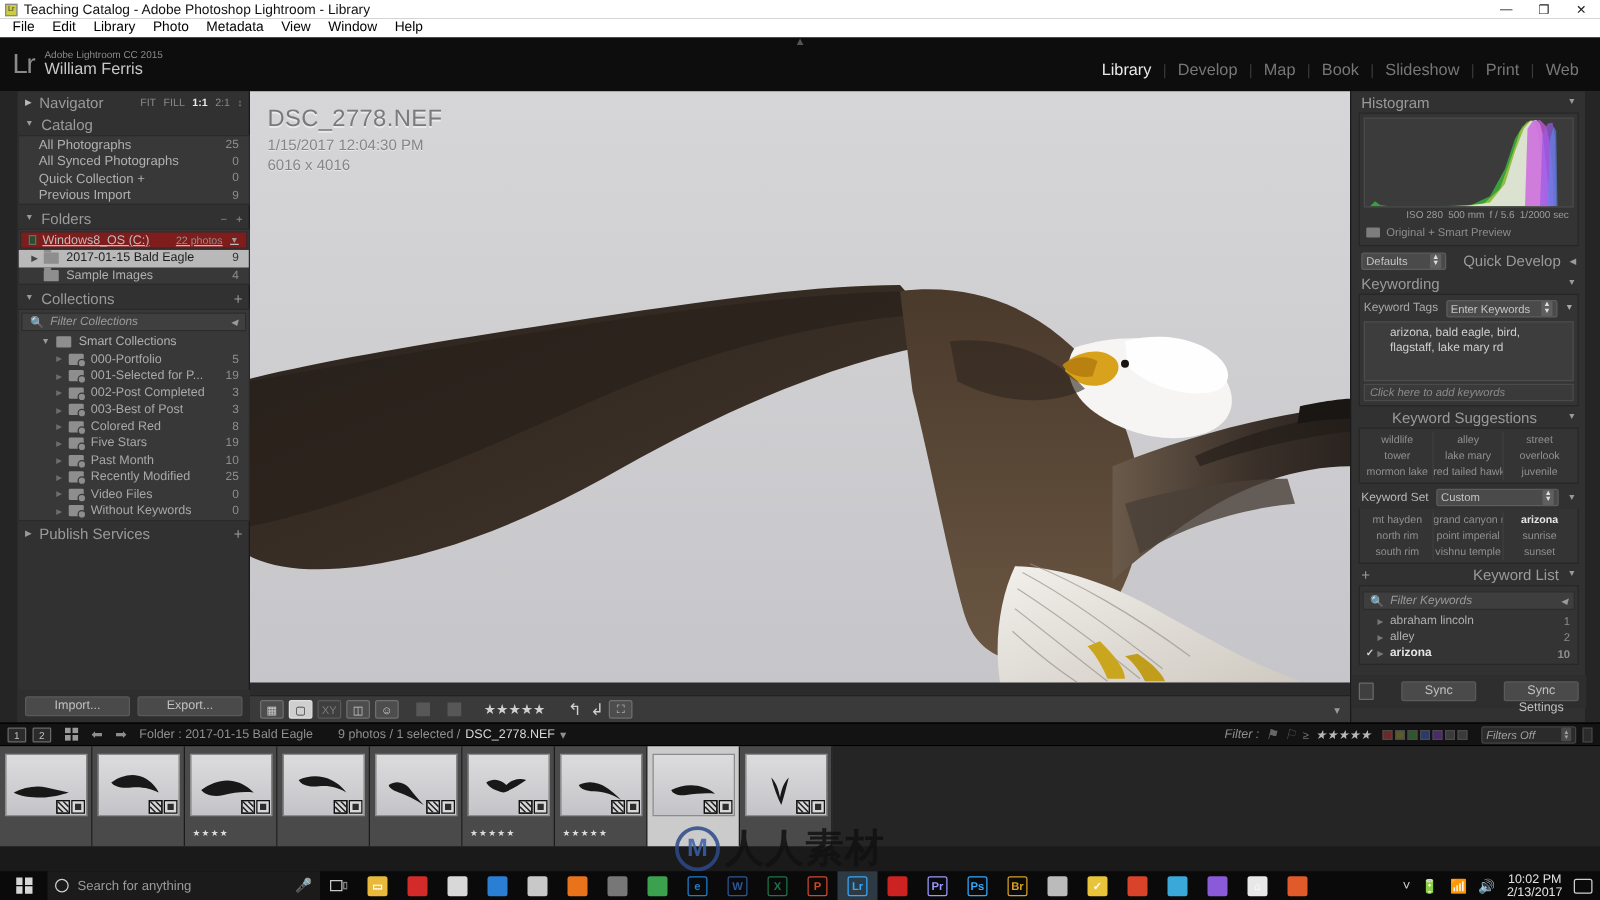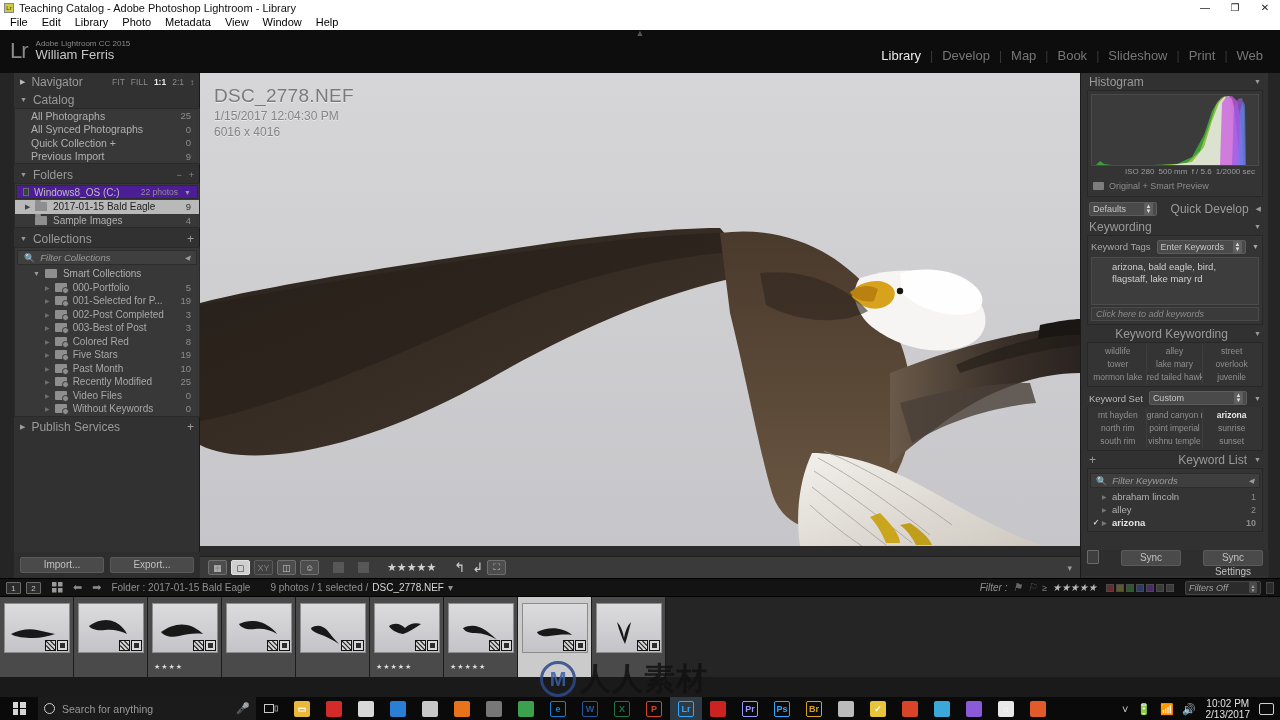"Windows8_OS (C:)" .vol-row { background: #4c1d95 -> #7f1d1d; text-decoration: none -> underline }
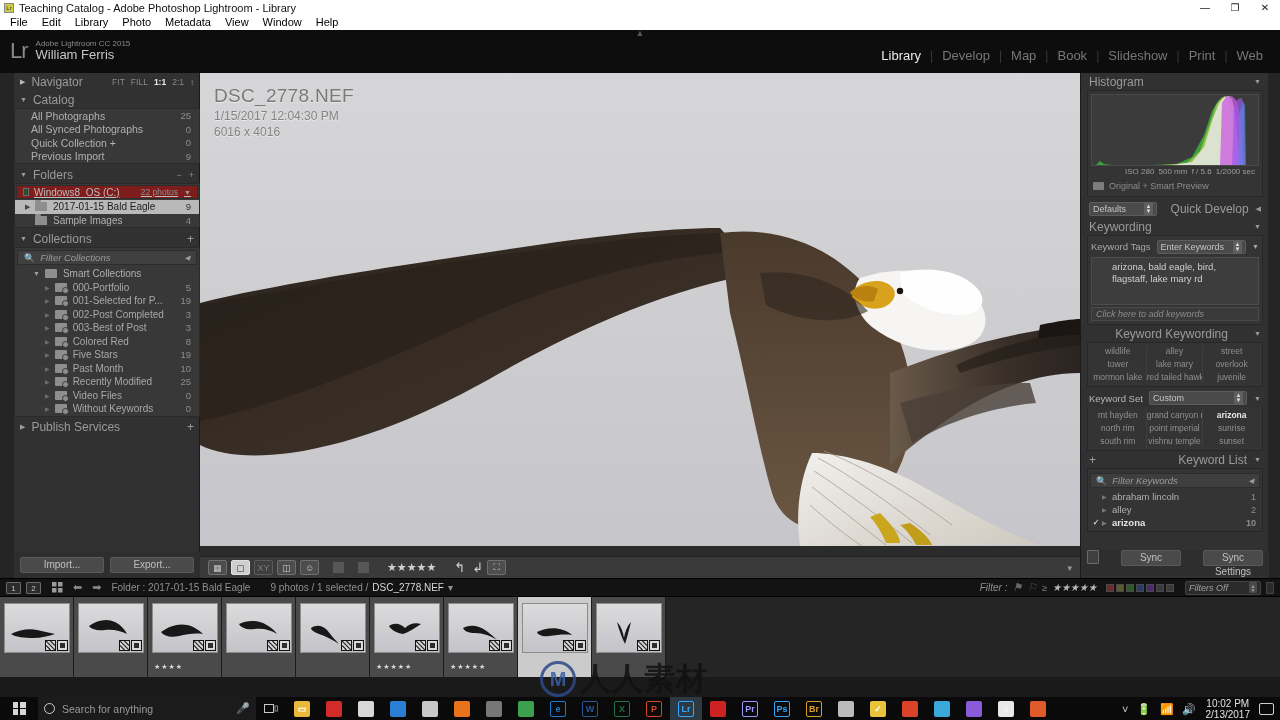"Keyword Keywording" span { text: Keywording -> Suggestions }
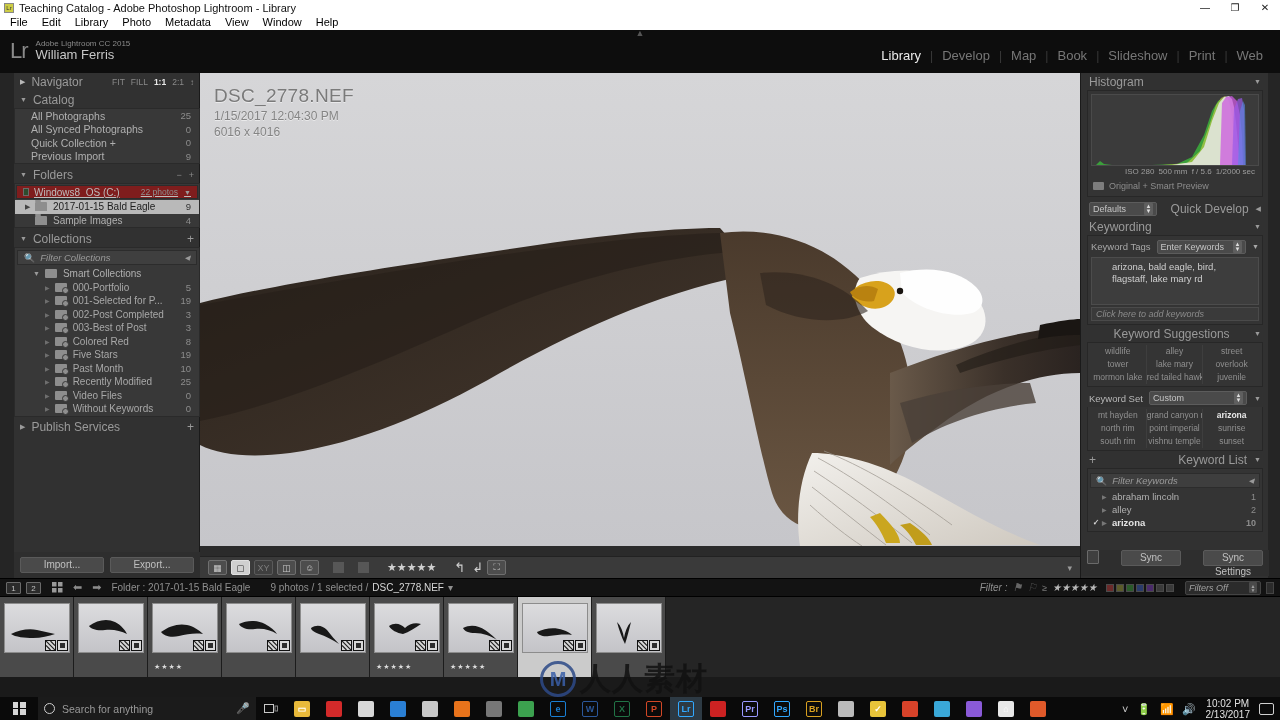"Sync" .sync-bar { align-items: flex-start -> center; bottom: 2px -> 12px }
